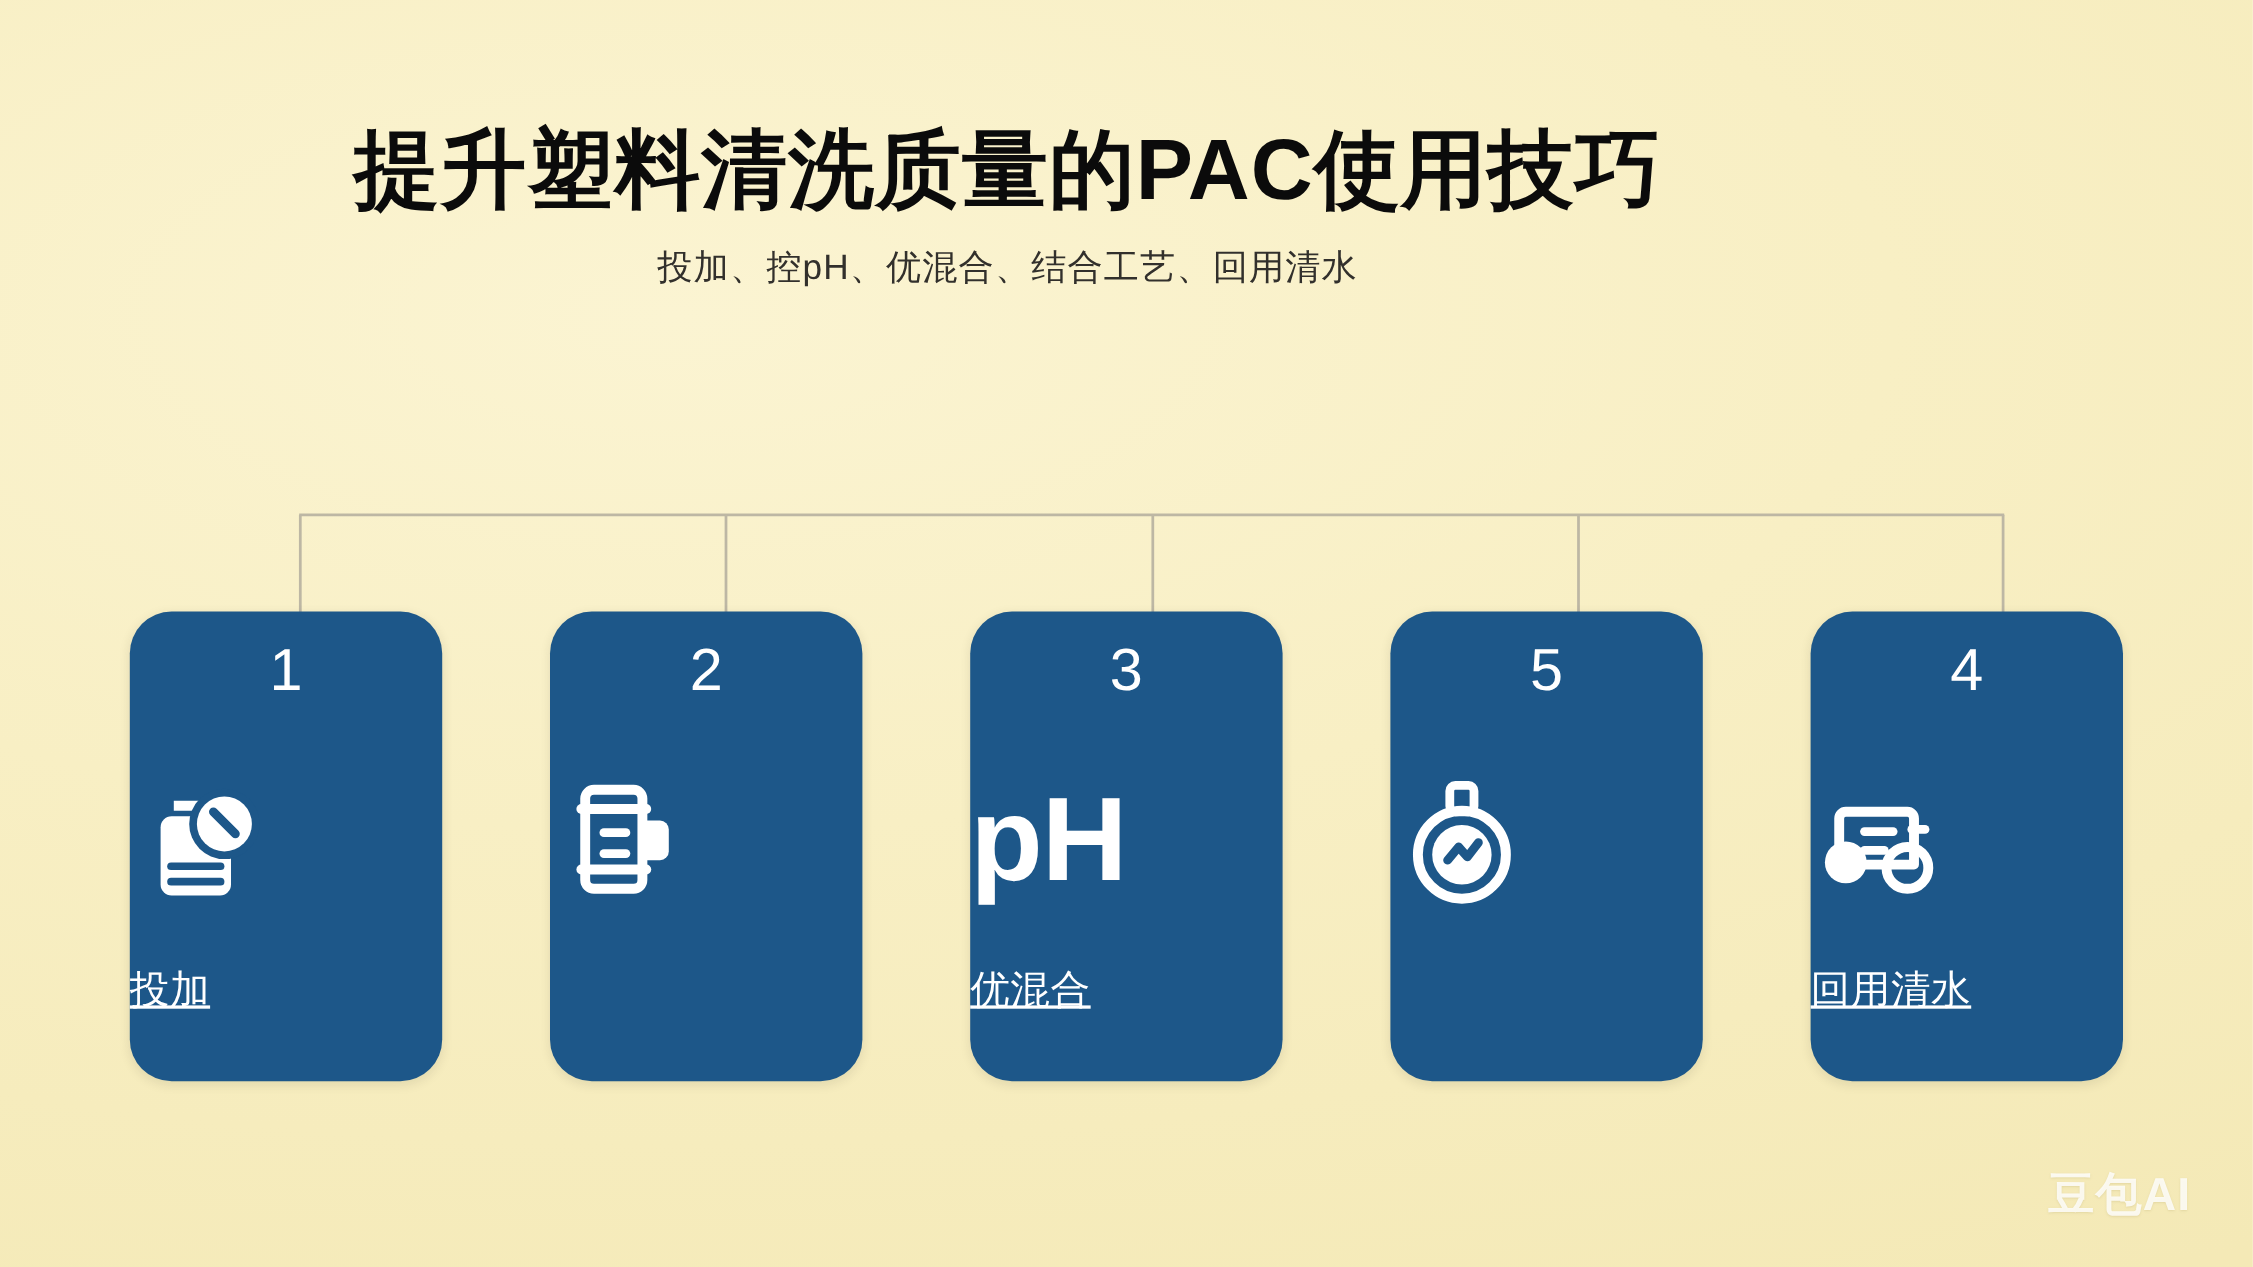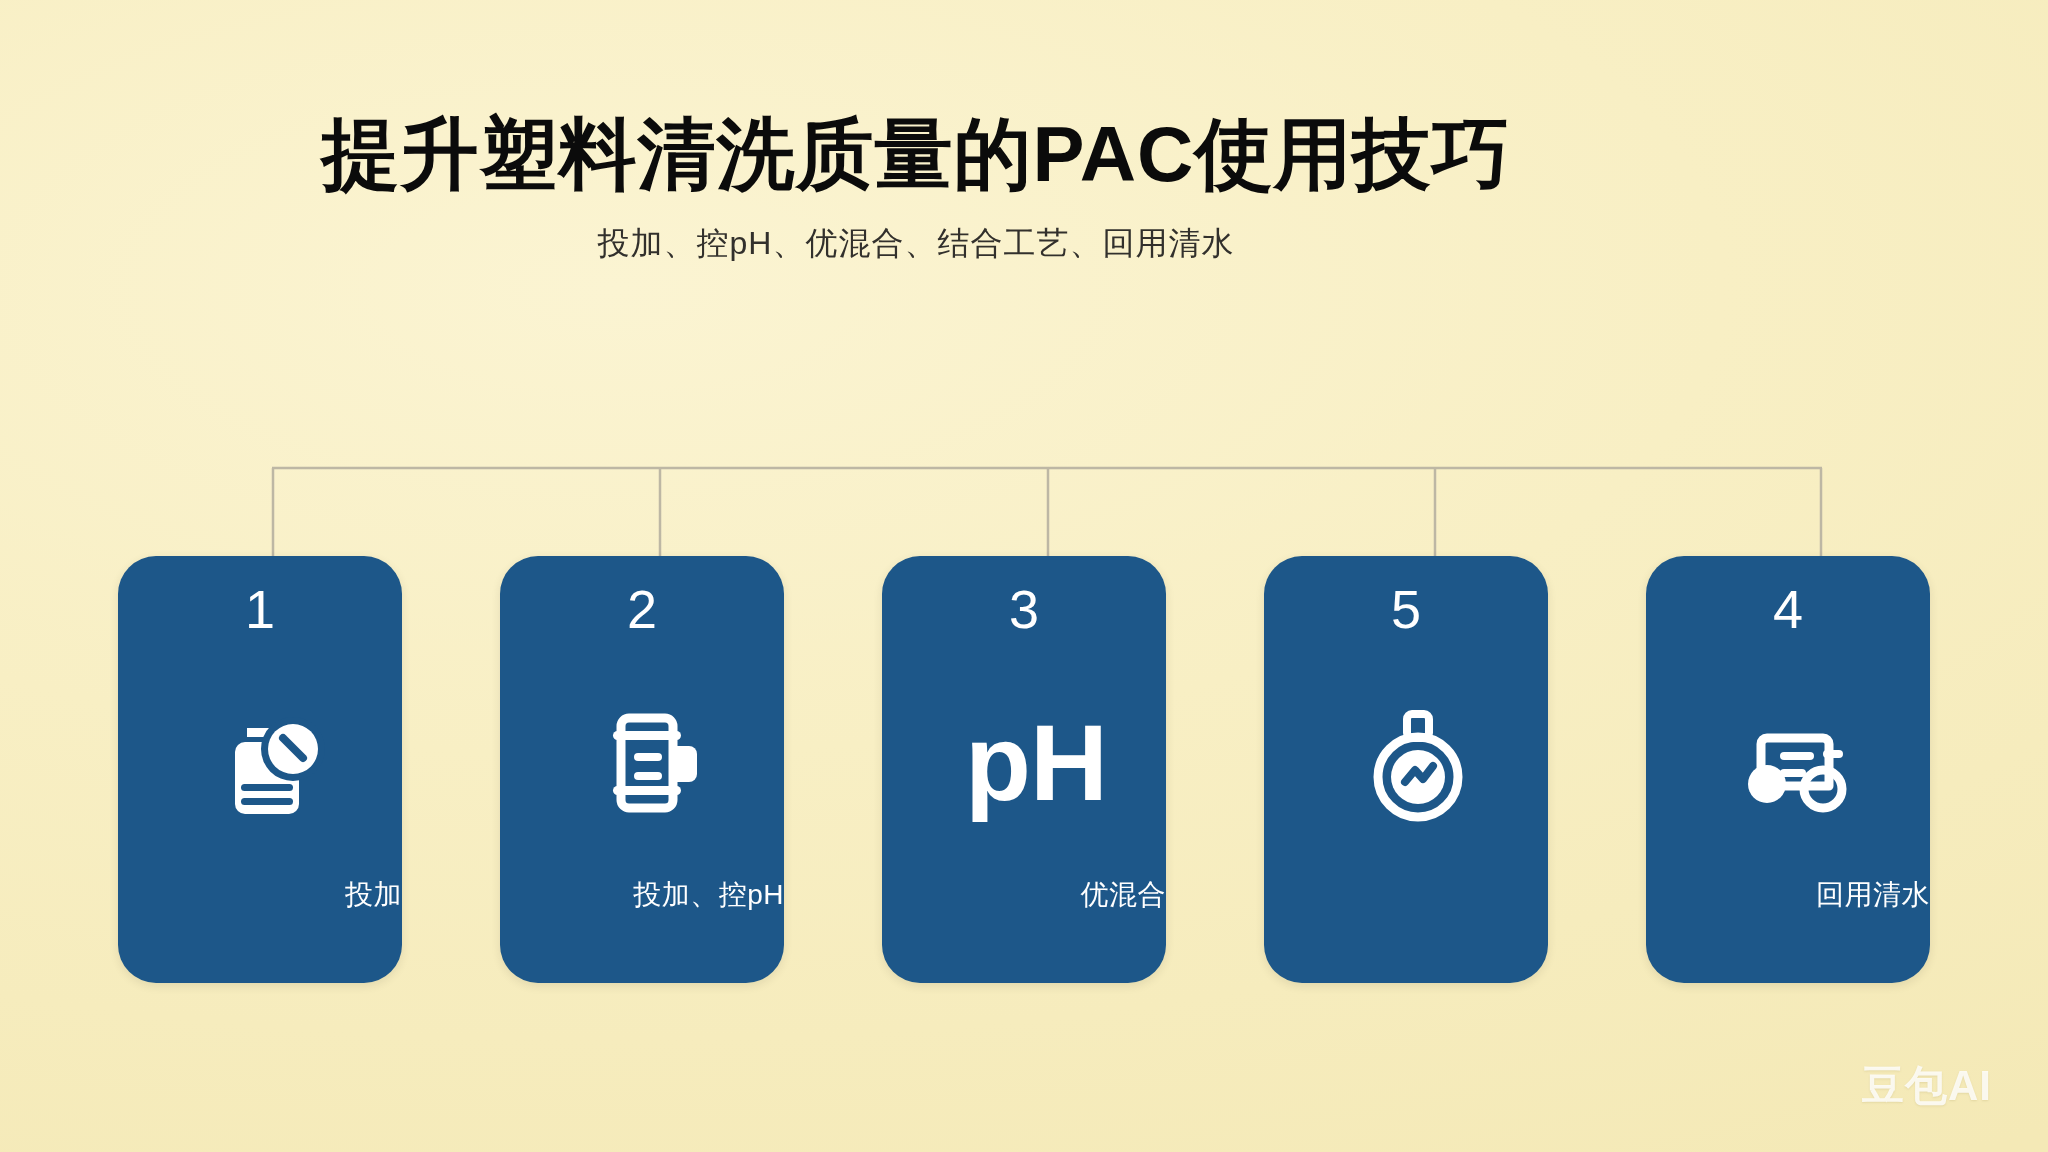"pH" .card-icon { justify-content: center -> none; left: 12px -> 0 }
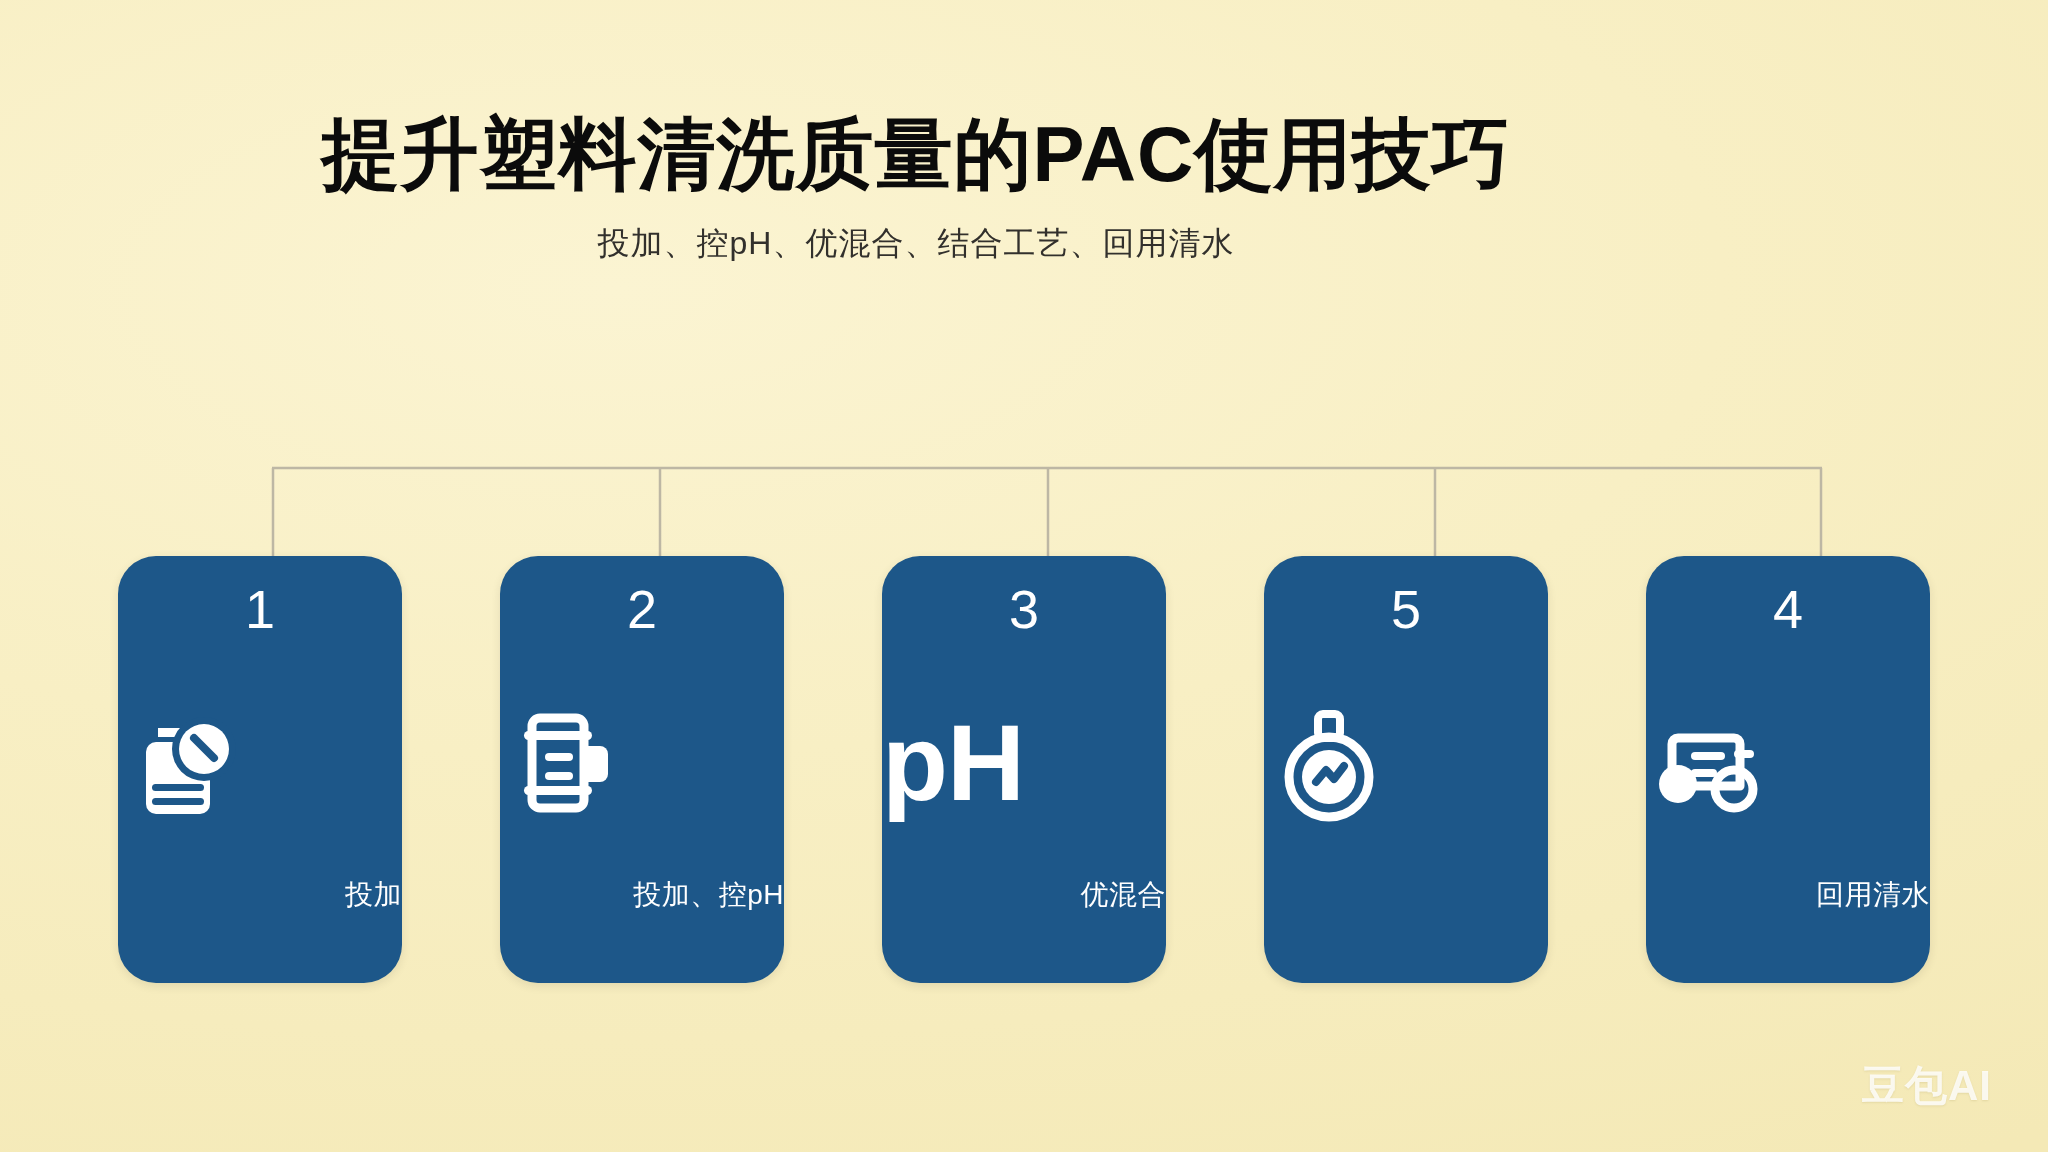"投加" .card-label { font-size: 28px -> 36px; text-align: right -> left; text-decoration: none -> underline }
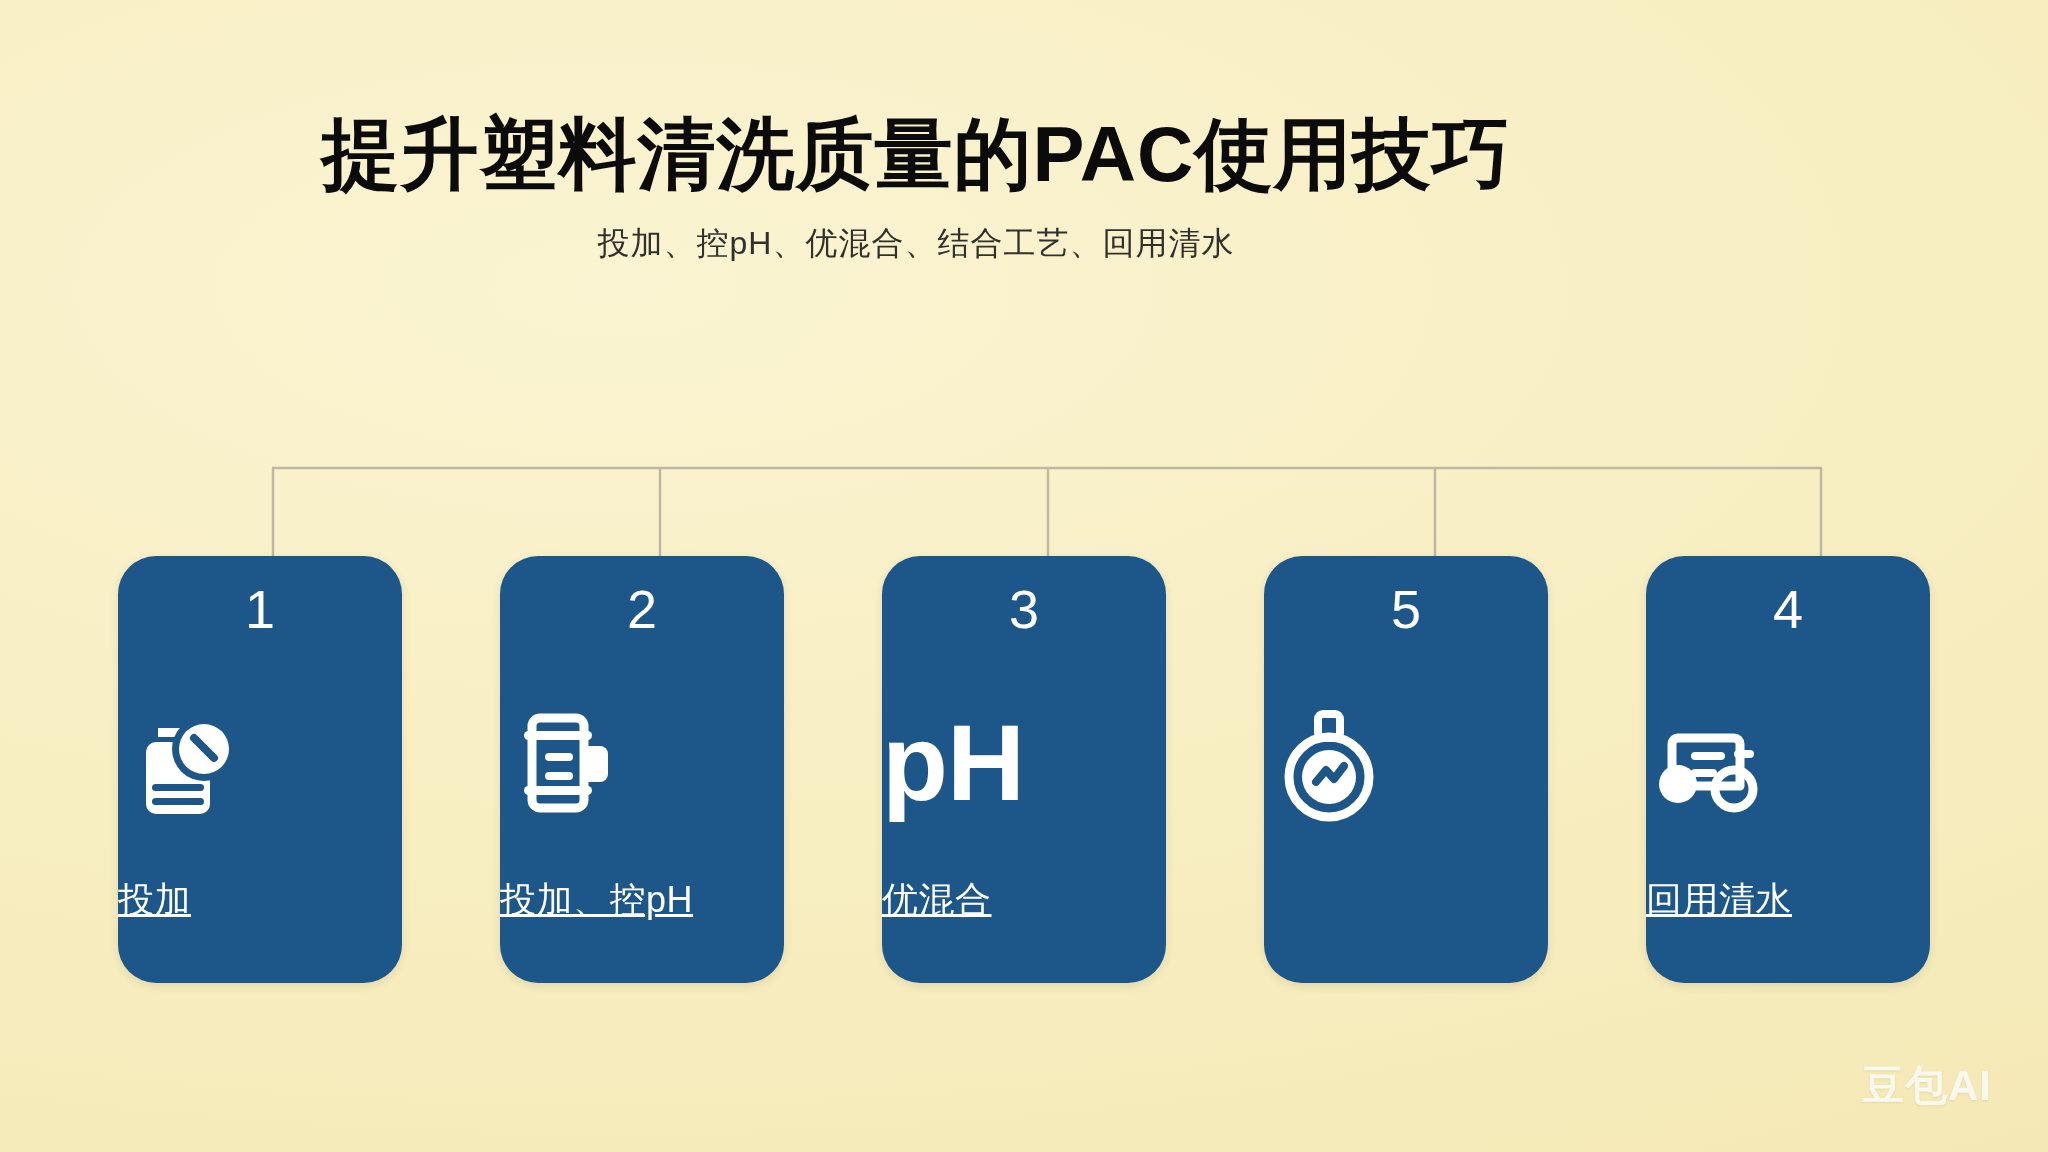"投加、控pH" div.card-label { html: <div>投加、控pH</div> -> none }
